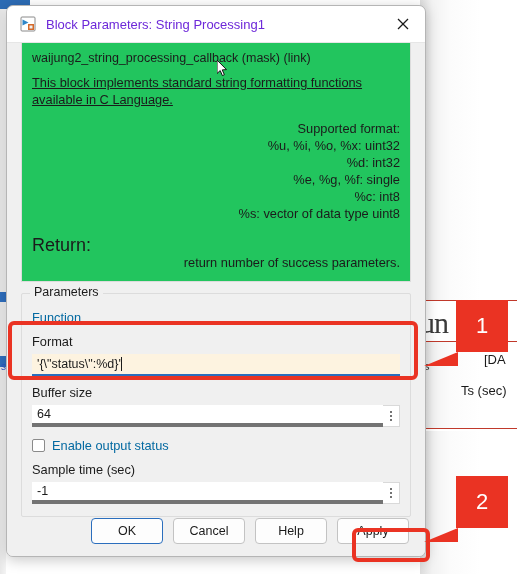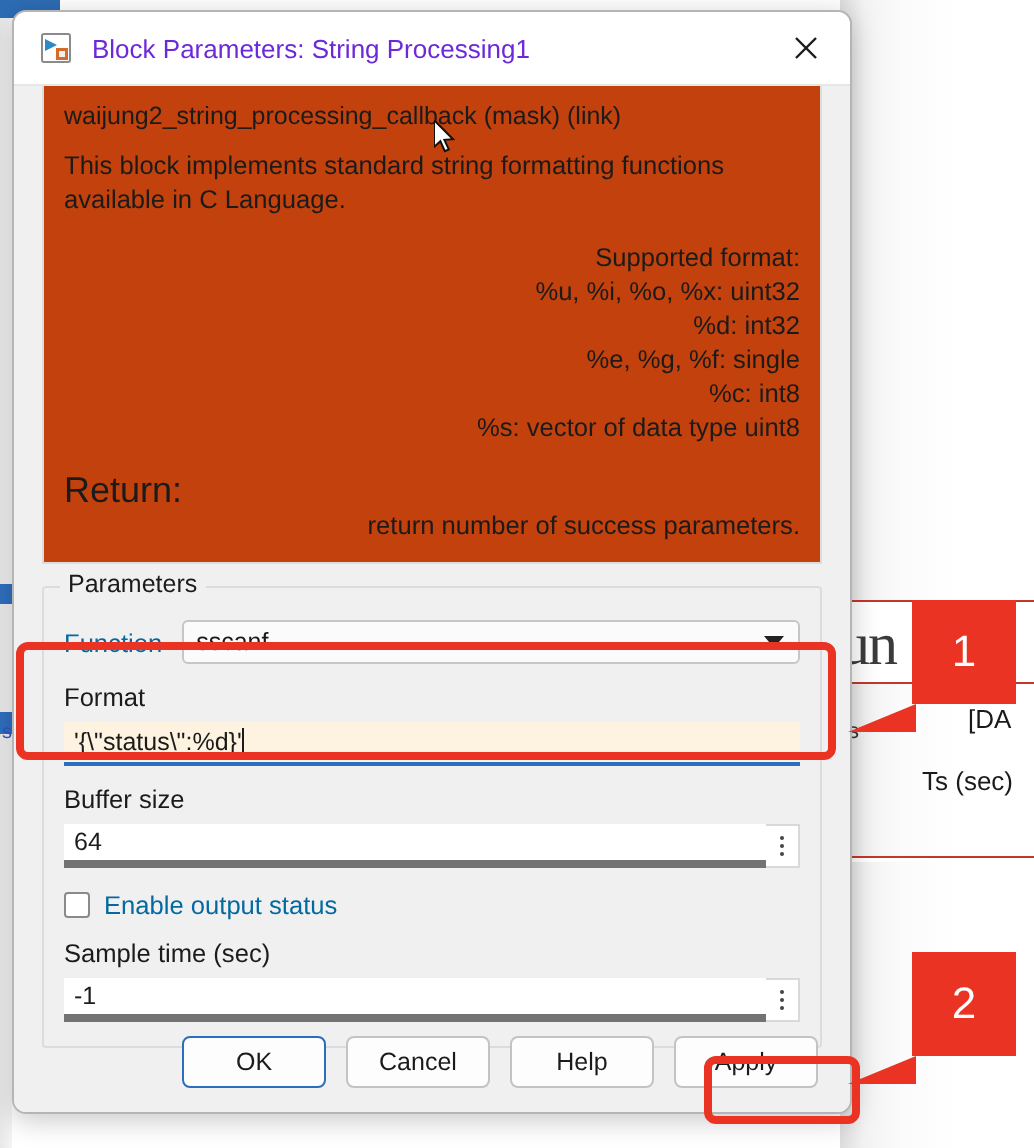"waijung2_string_processing_callback" .desc-box { background: #c2410c -> #22c55e }
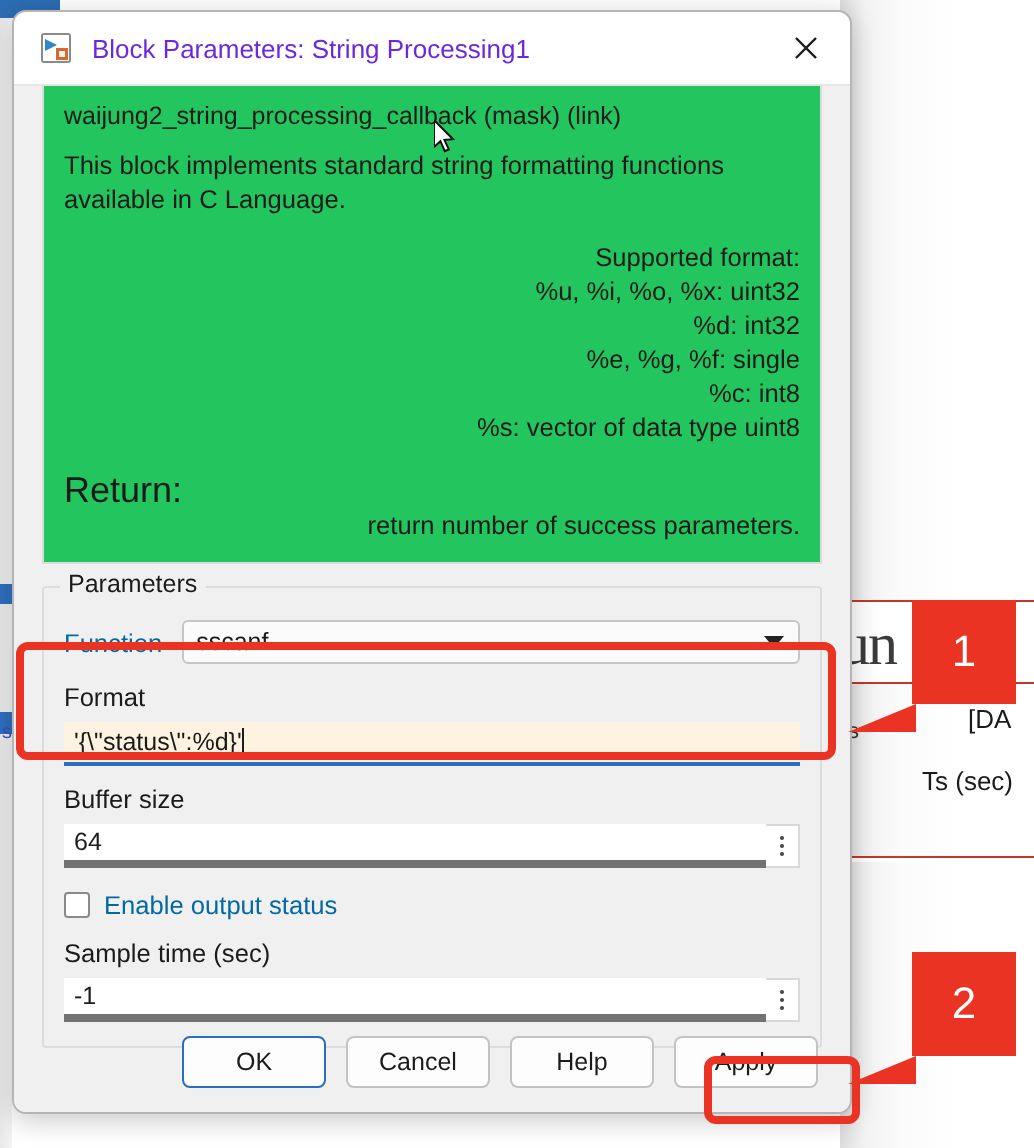"This block implements standard string" .desc-para { text-decoration: none -> underline }
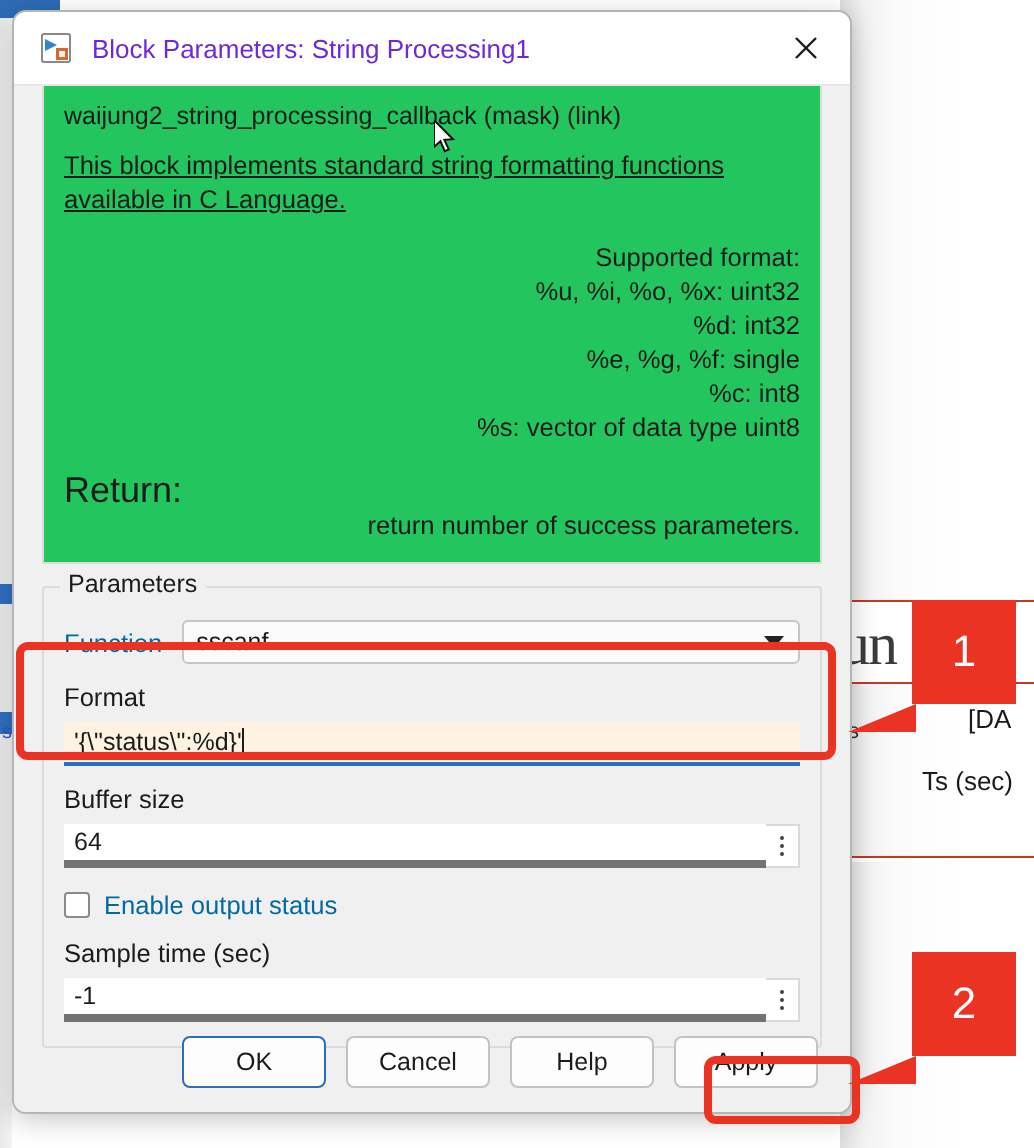"sscanf" div.combo { html: <div> <span>sscanf</span> <span></span> </div> -> none }
